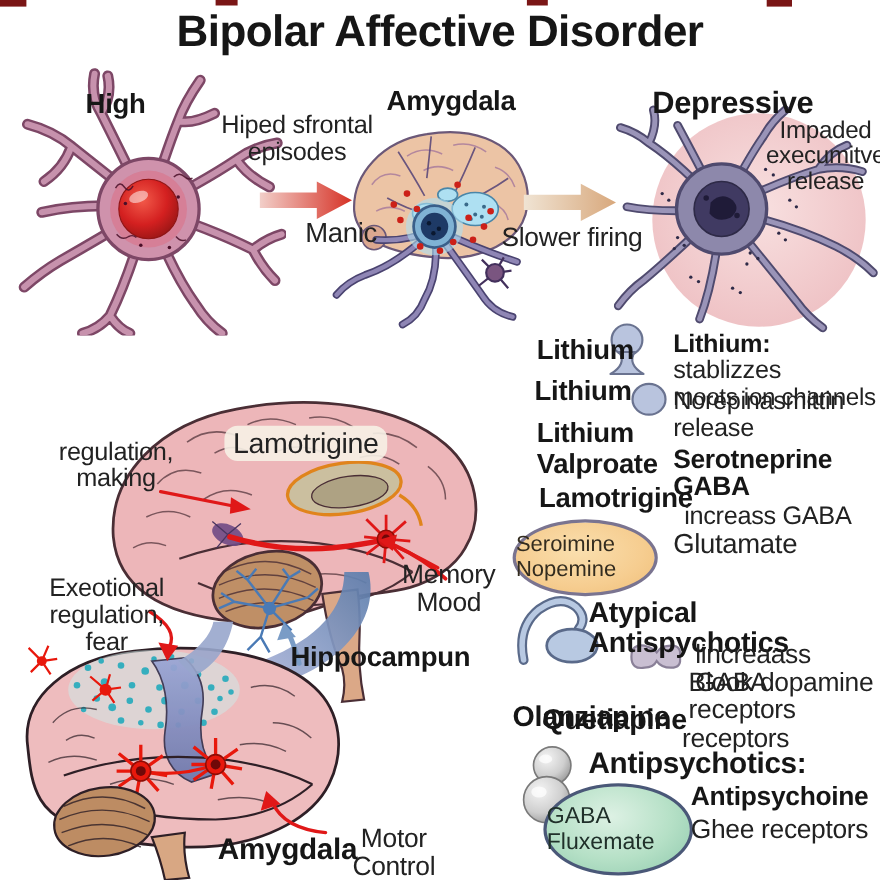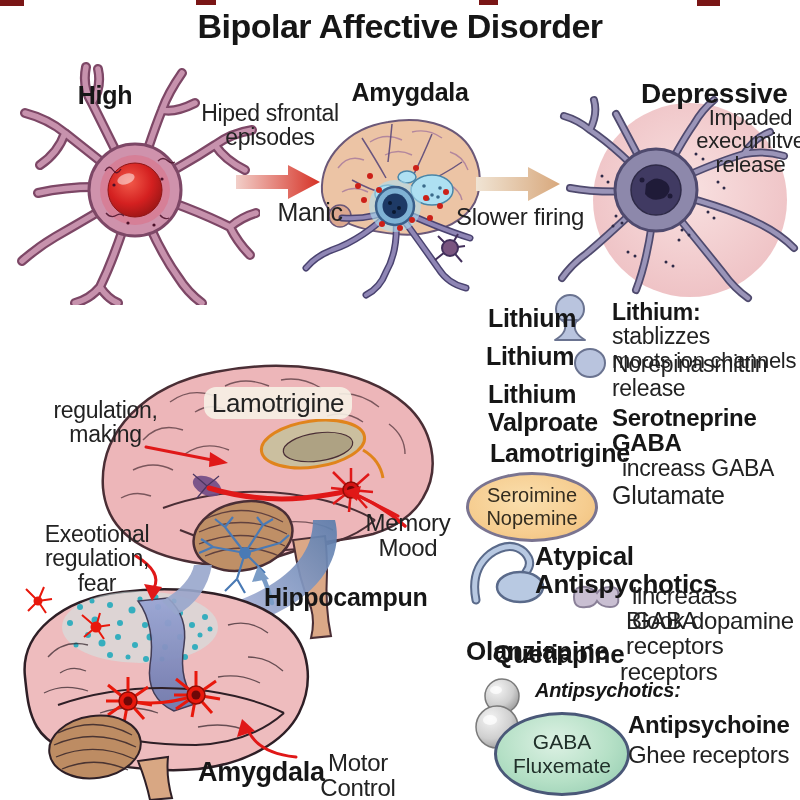"Bipolar Affective Disorder" .title { font-size: 34px -> 40px }
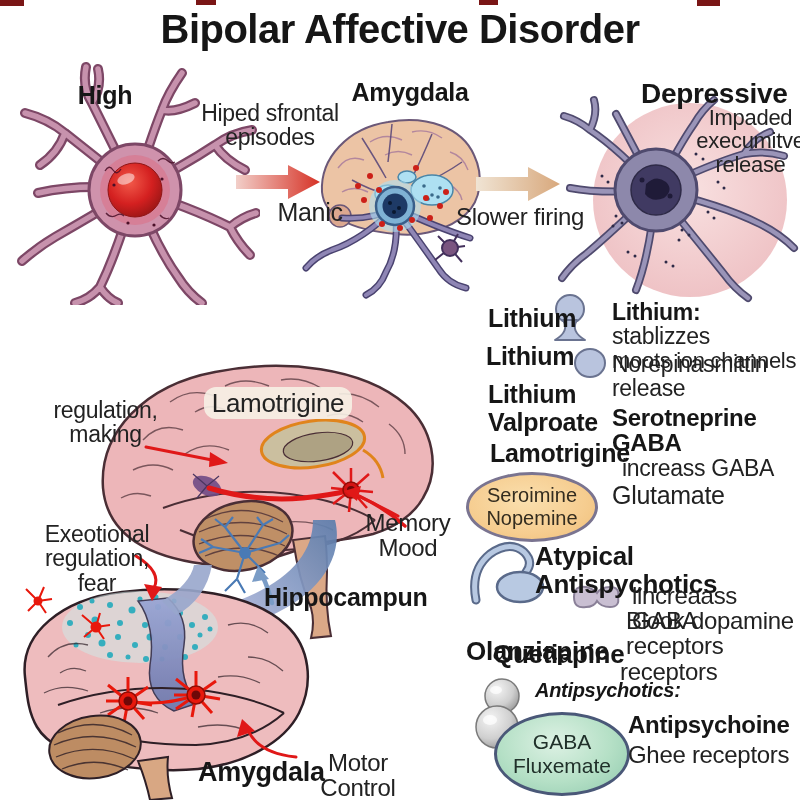"Depressive" div.lbl { margin-left: 48px -> none }
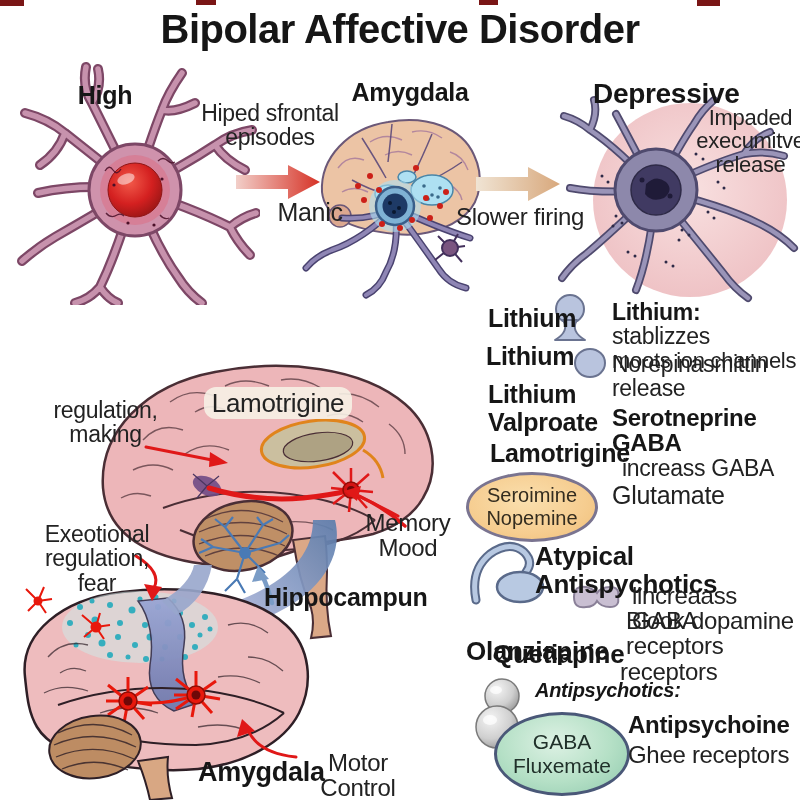"Seroimine" .oval { align-items: center -> flex-start }
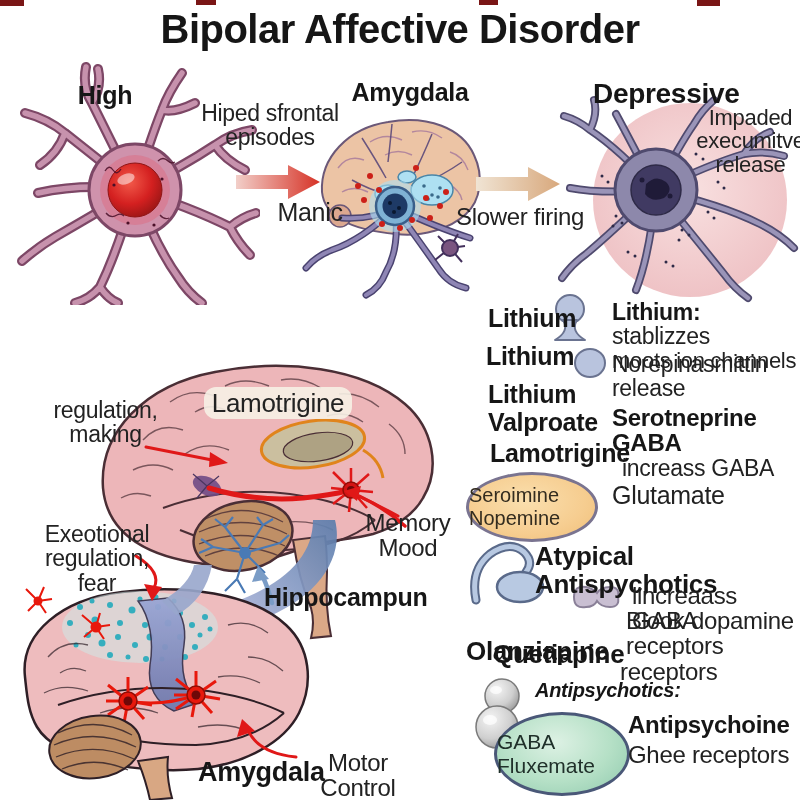"Antipsychotics:" div.lbl { font-size: 20px -> 27px; font-style: italic -> none }
